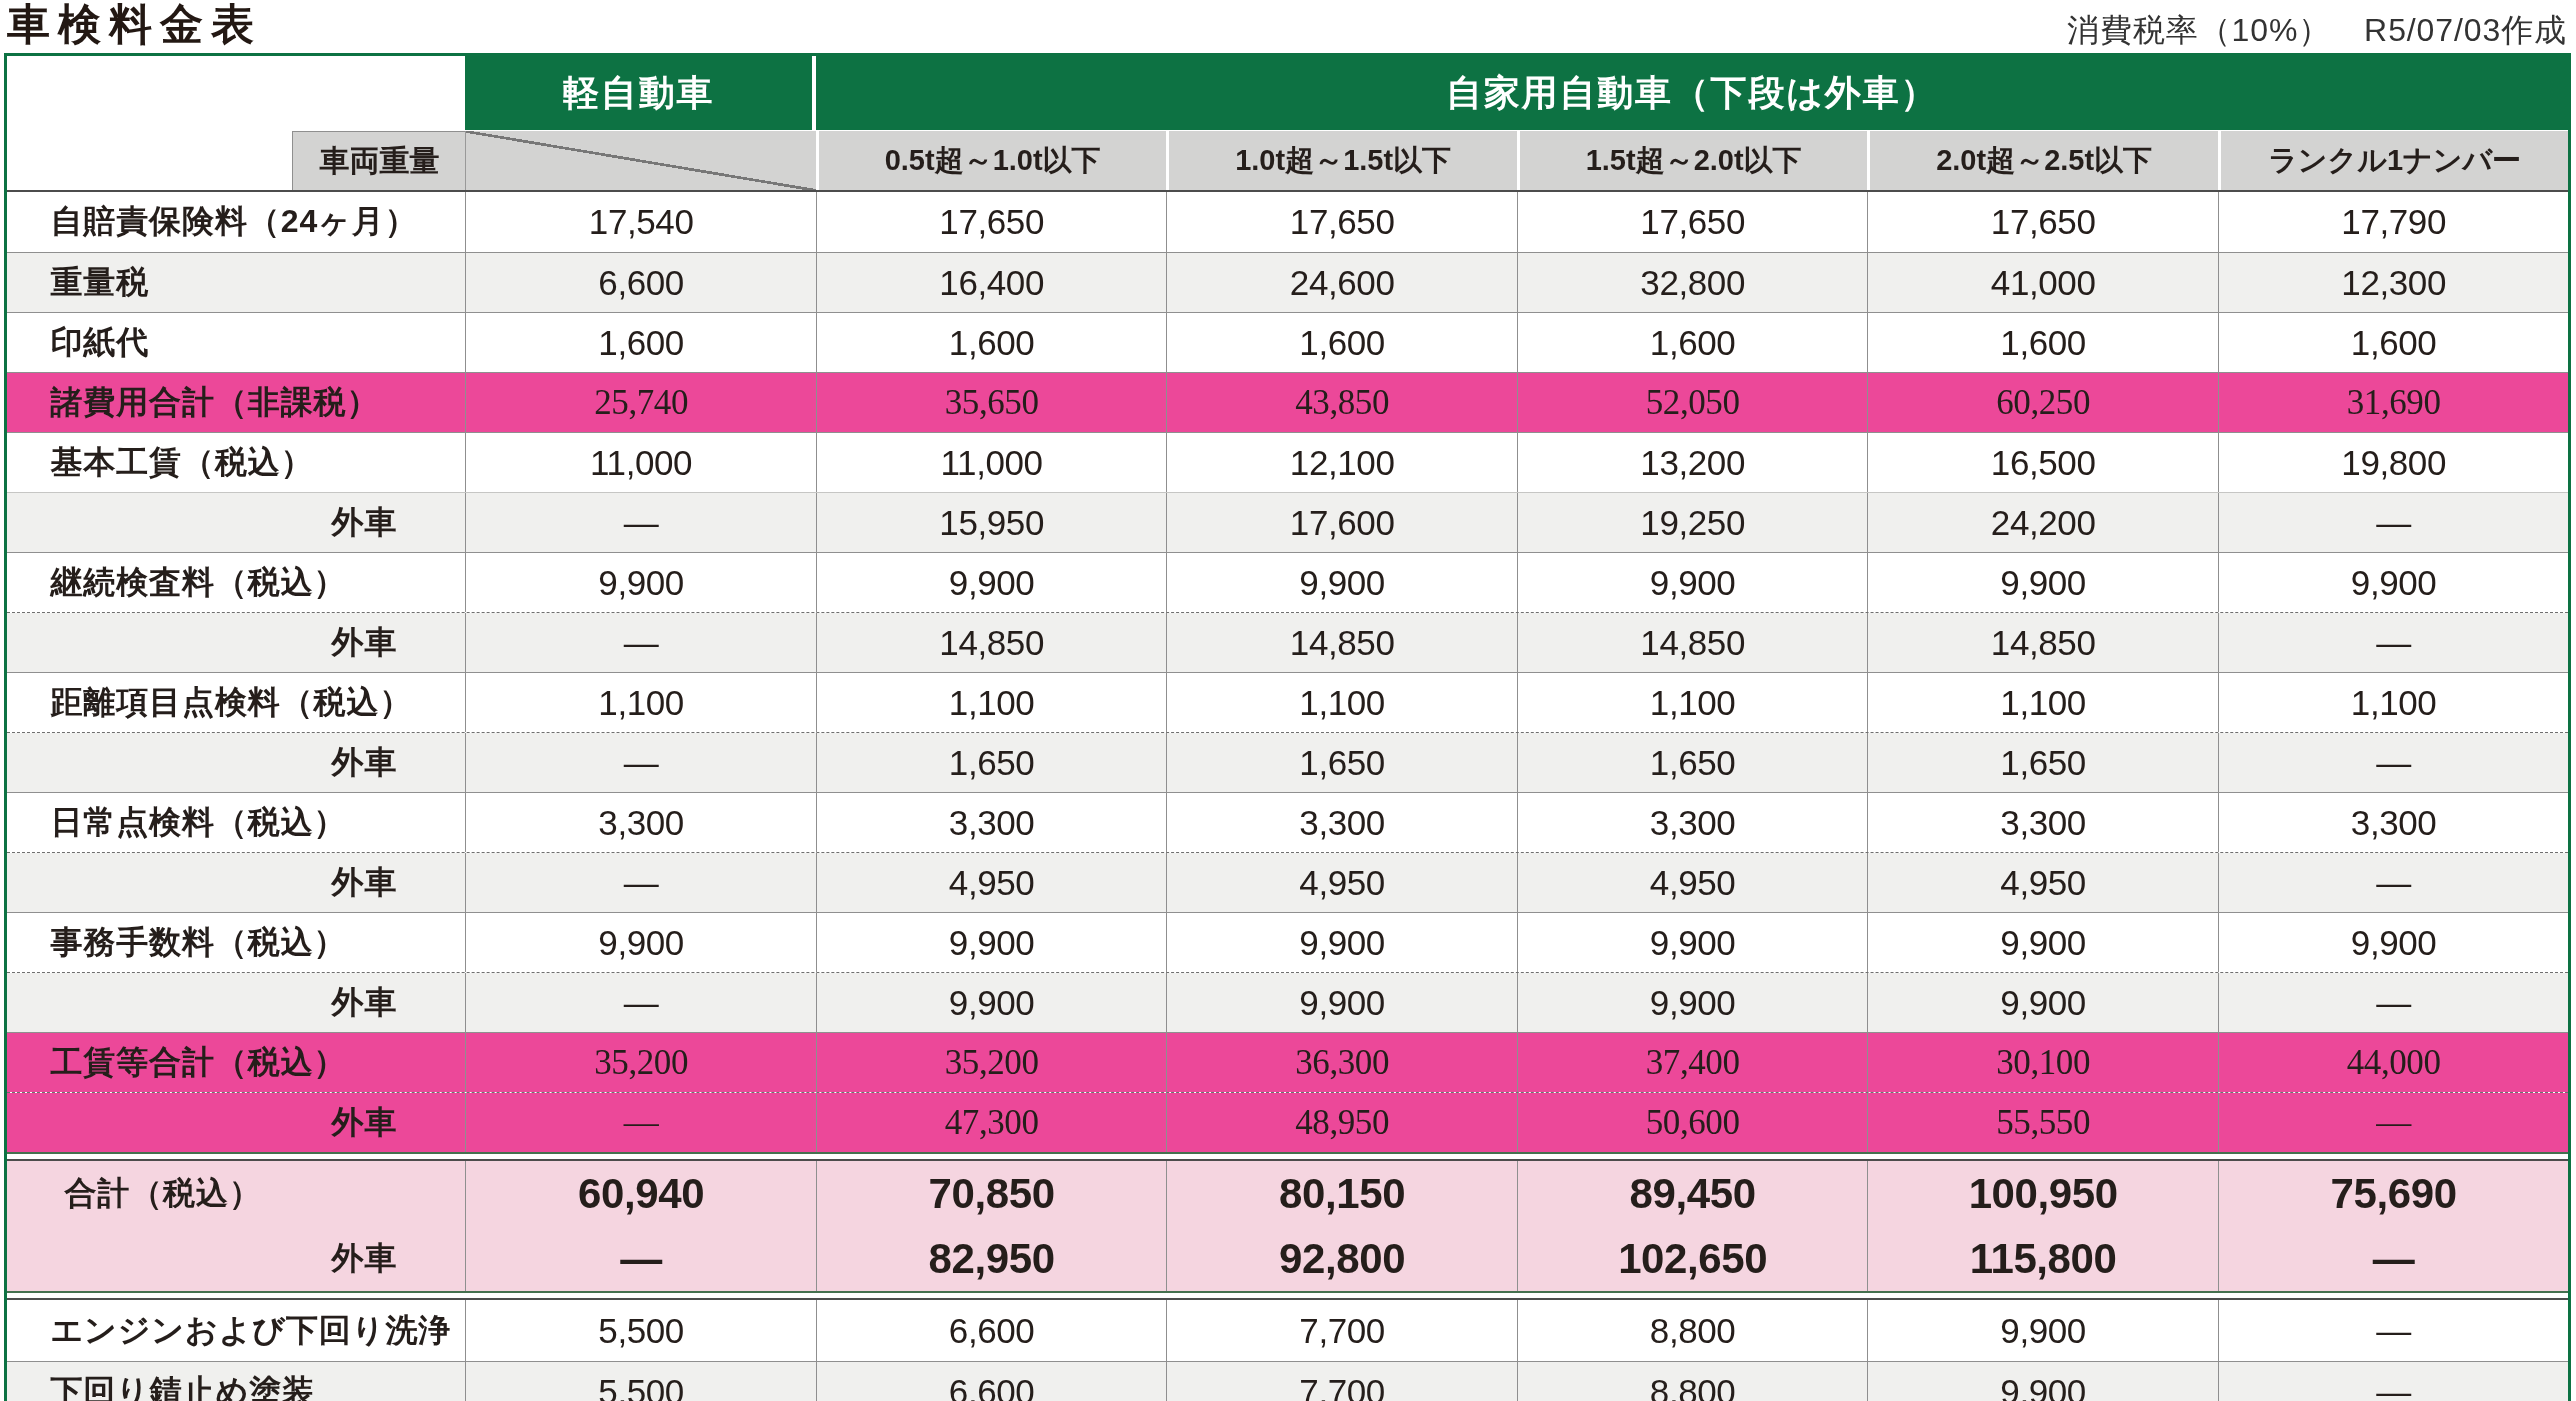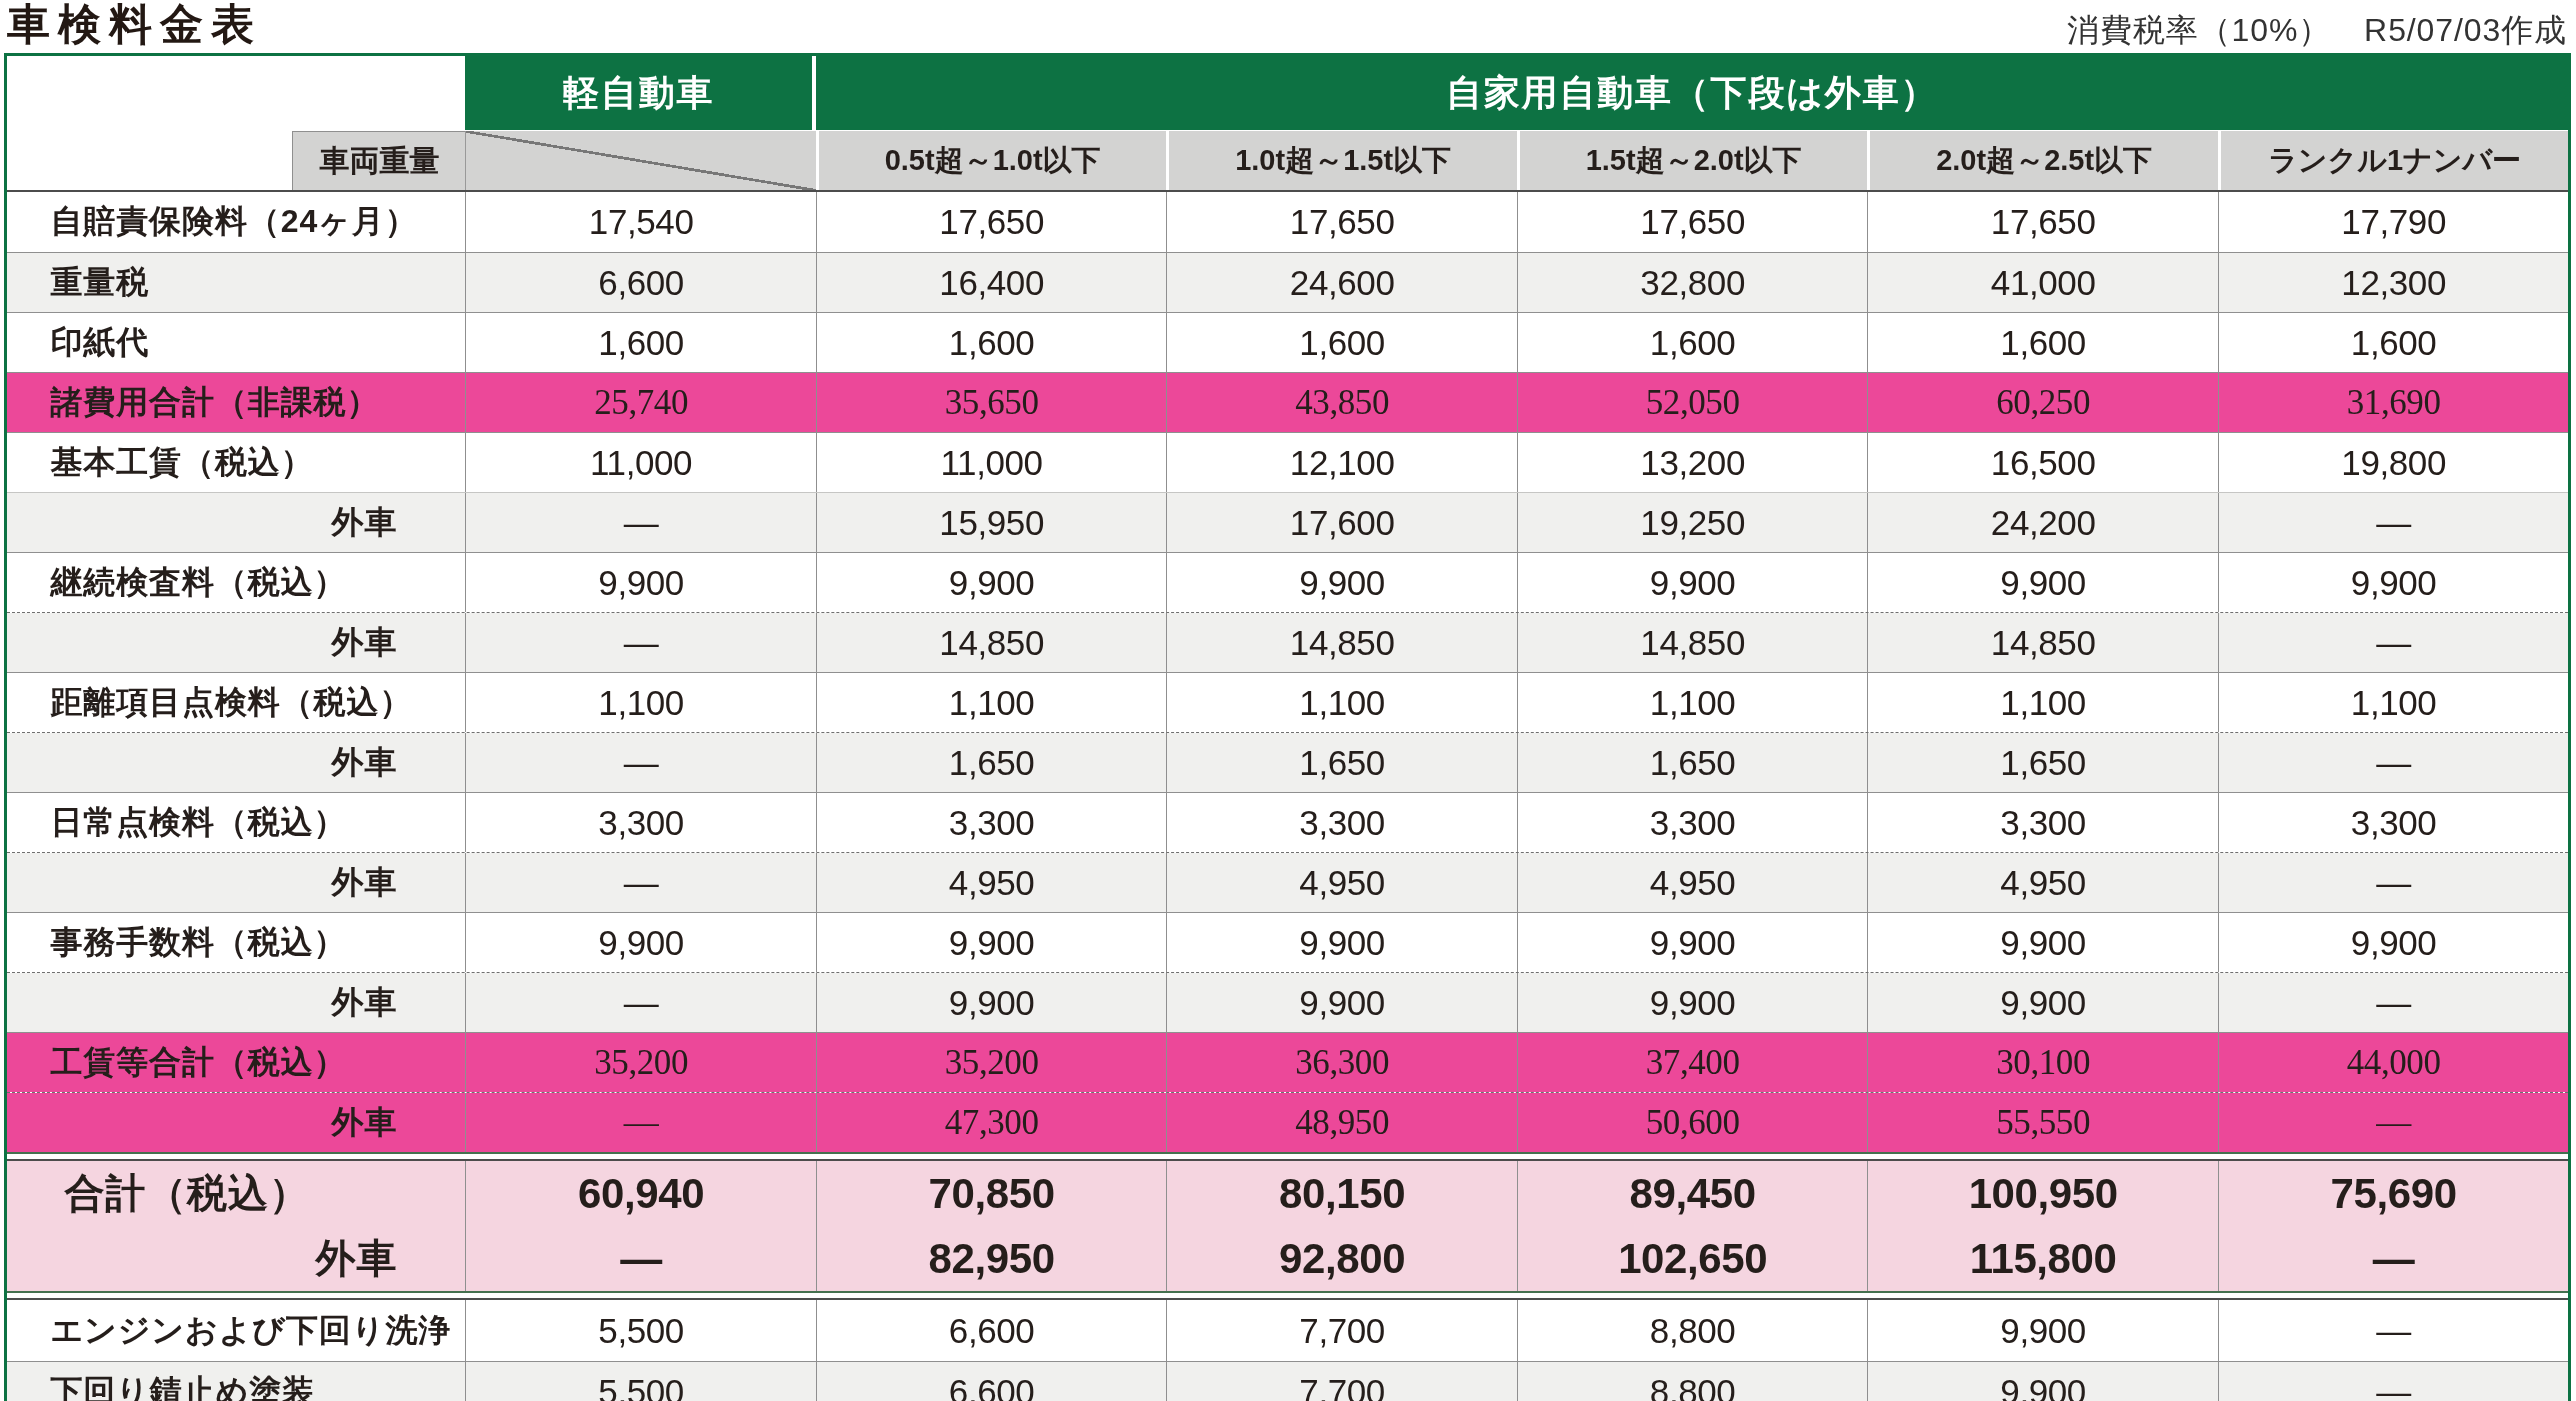"合計（税込）" .row.total .lbl { font-size: 40px -> 32px }
